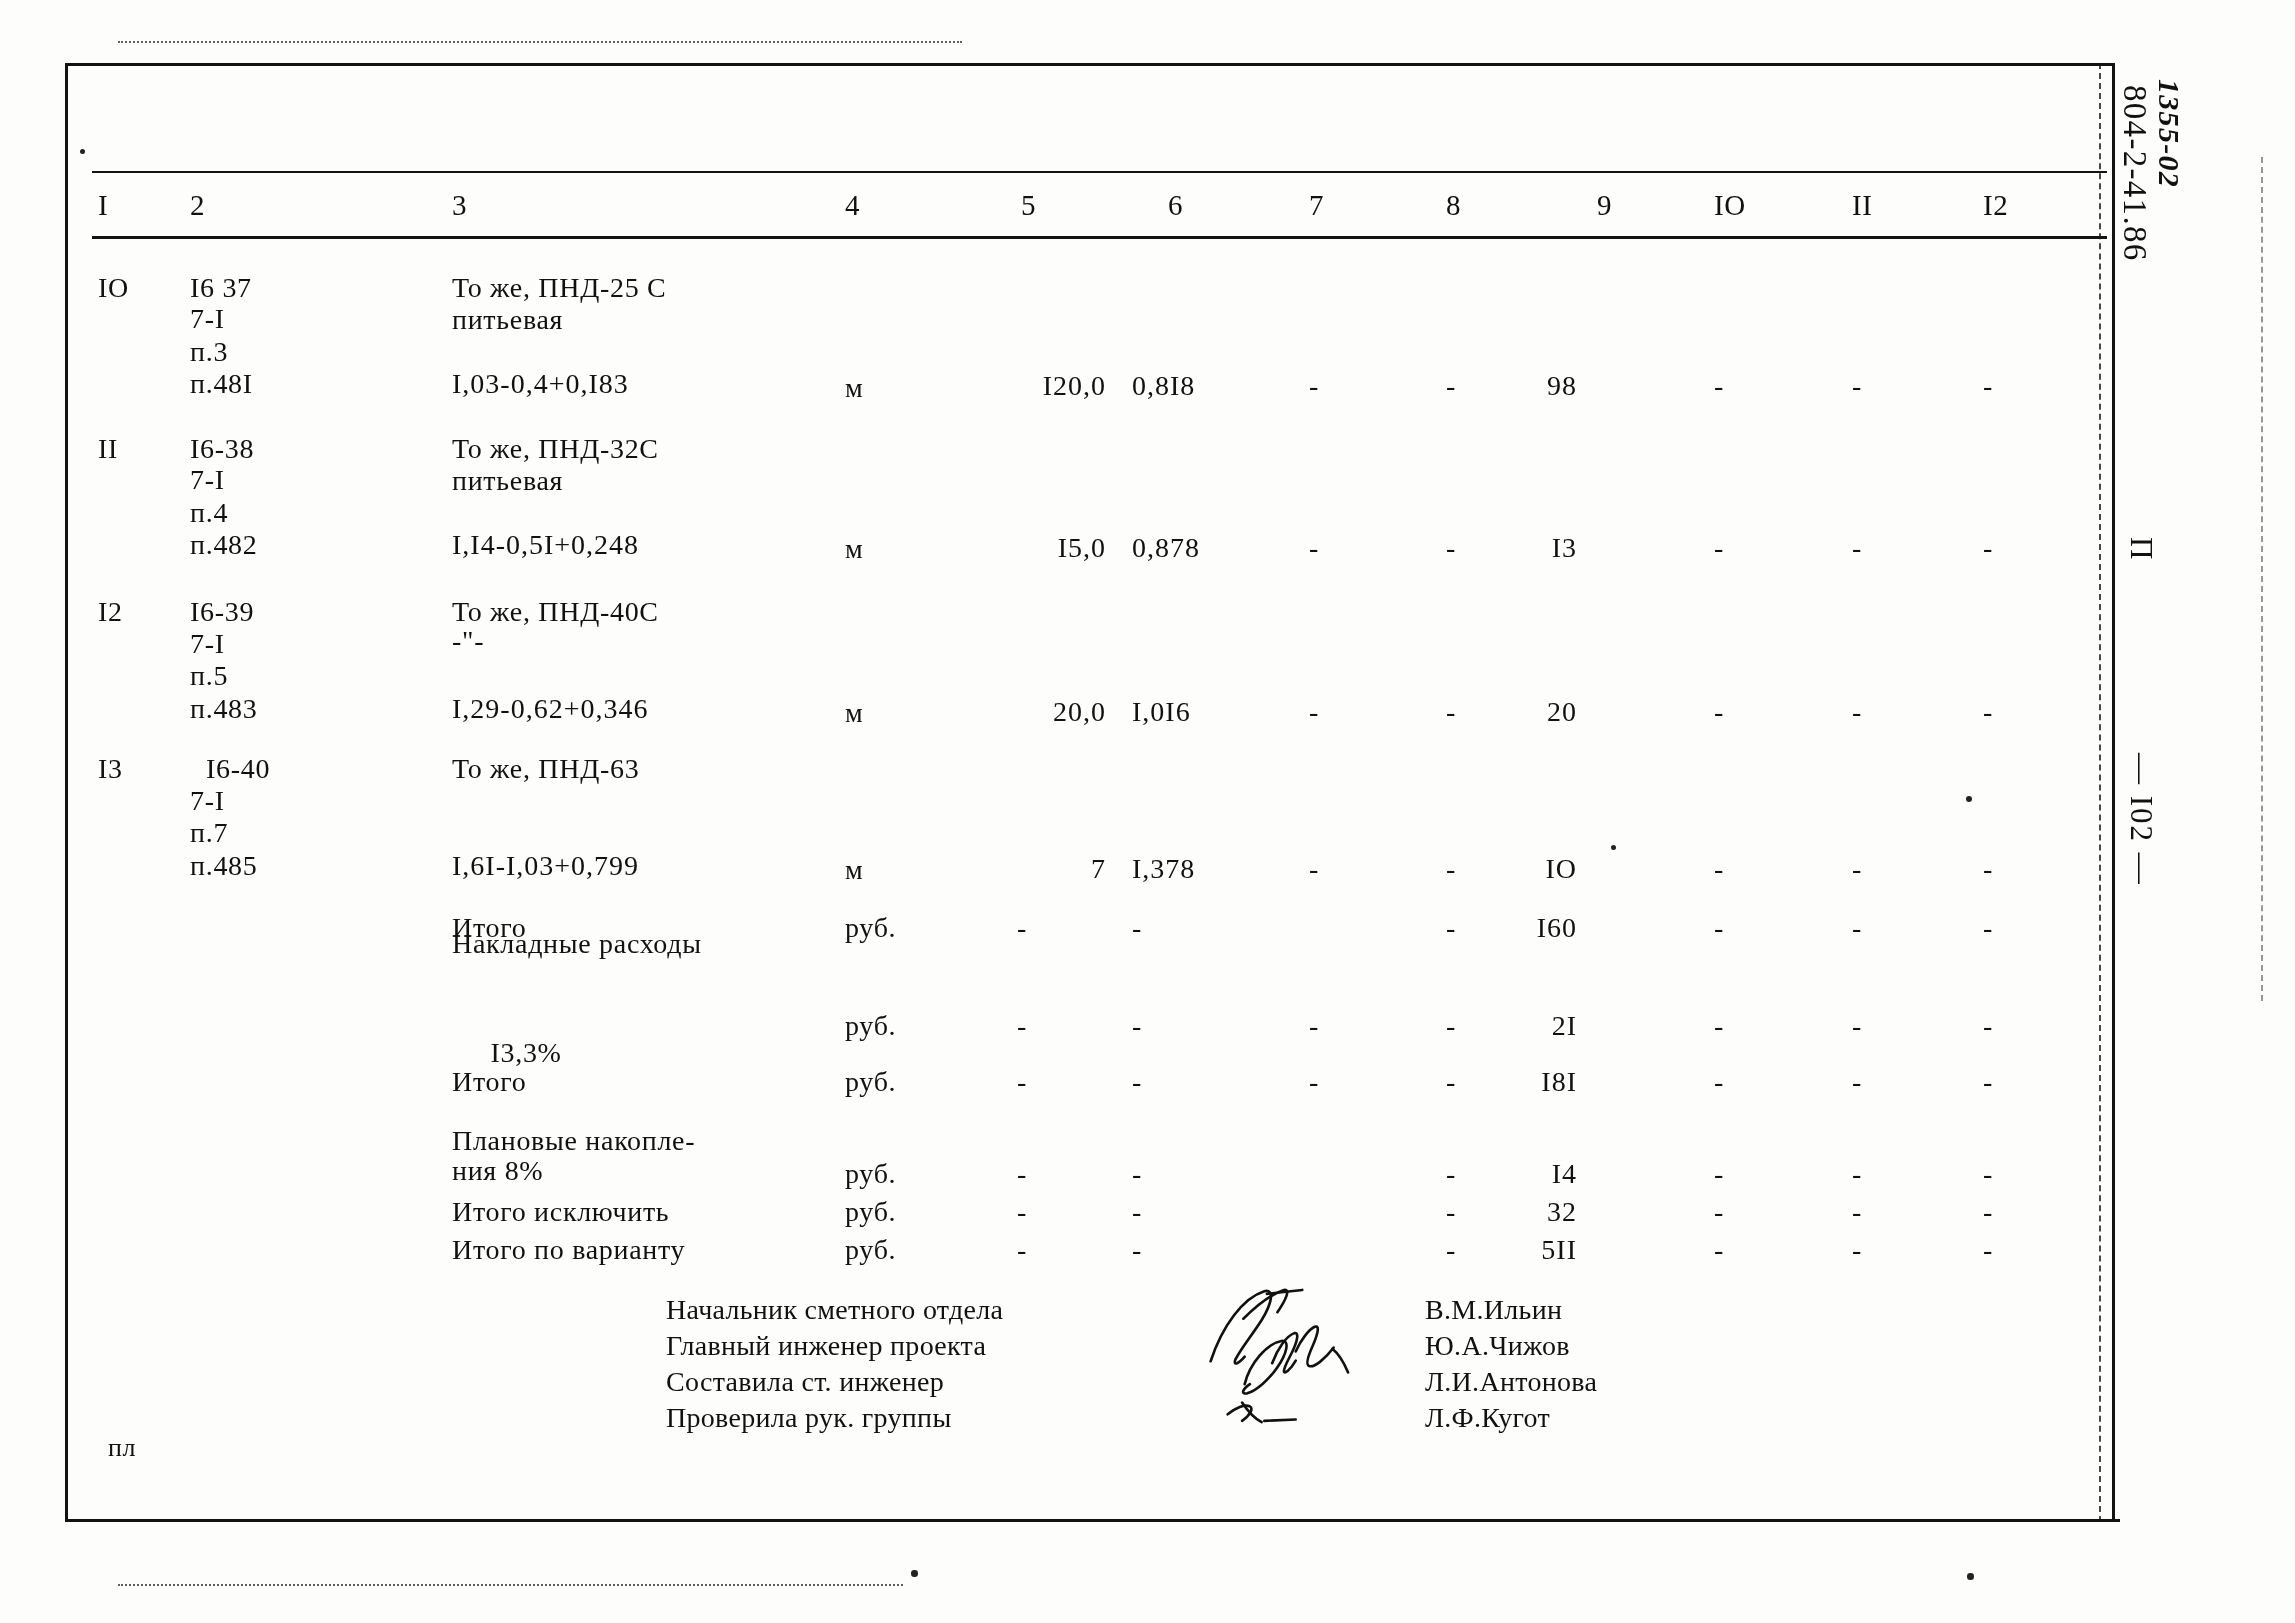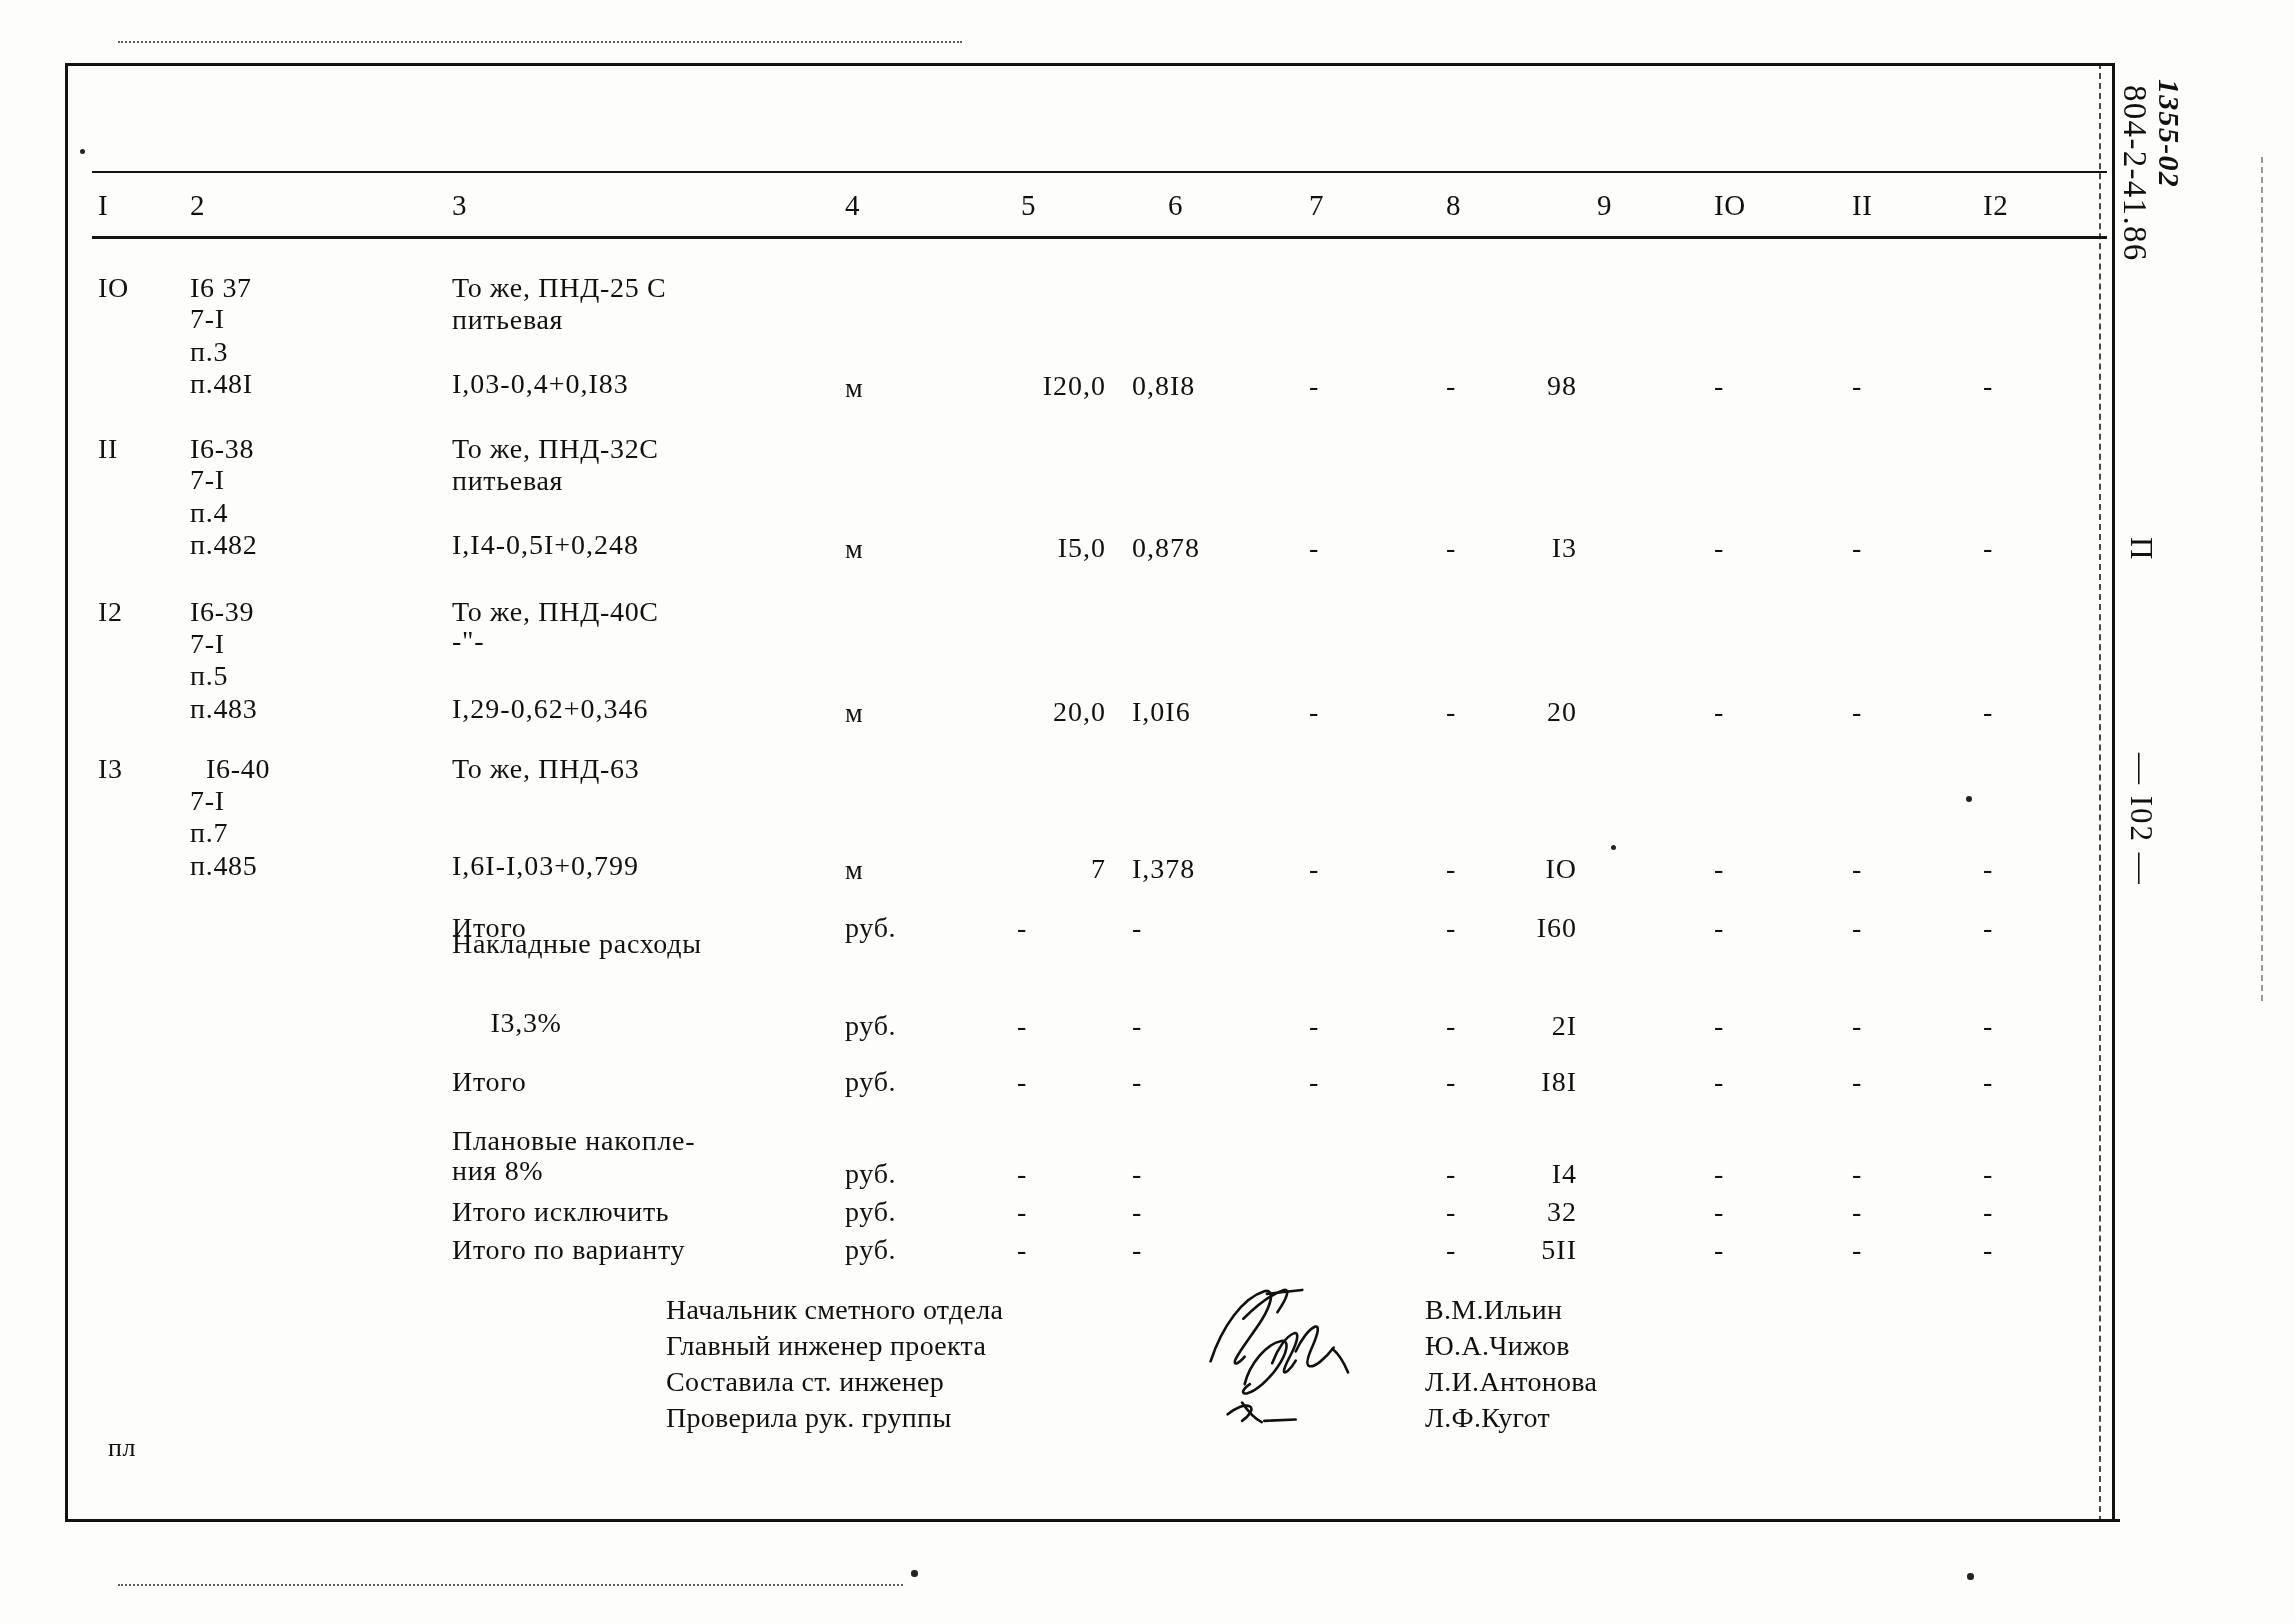"I3,3%" div.cell { top: 1005px -> 1035px }
